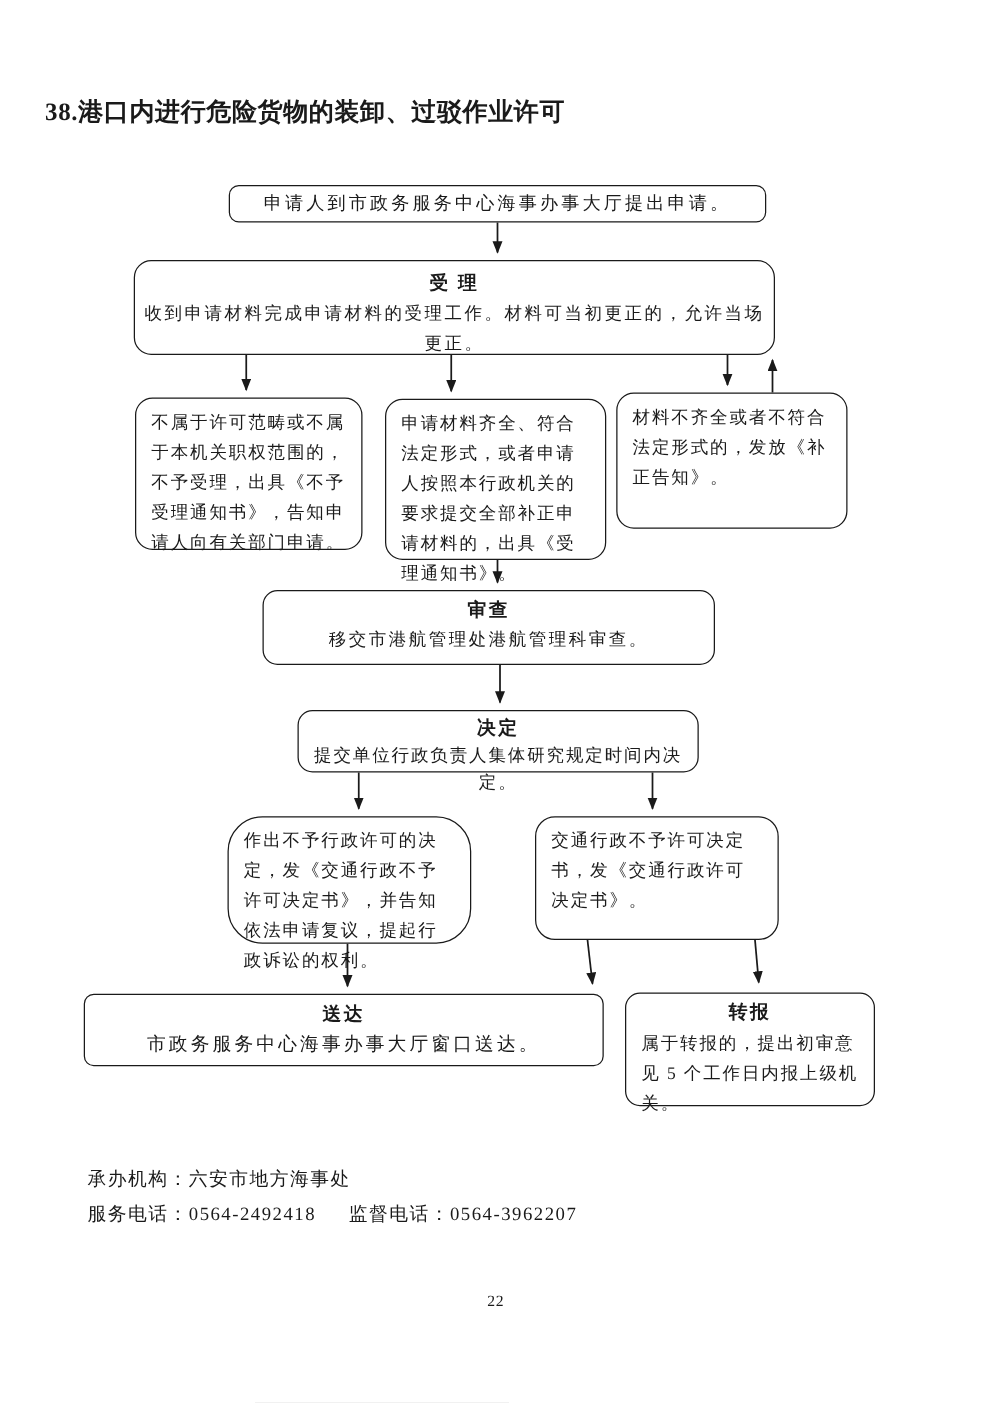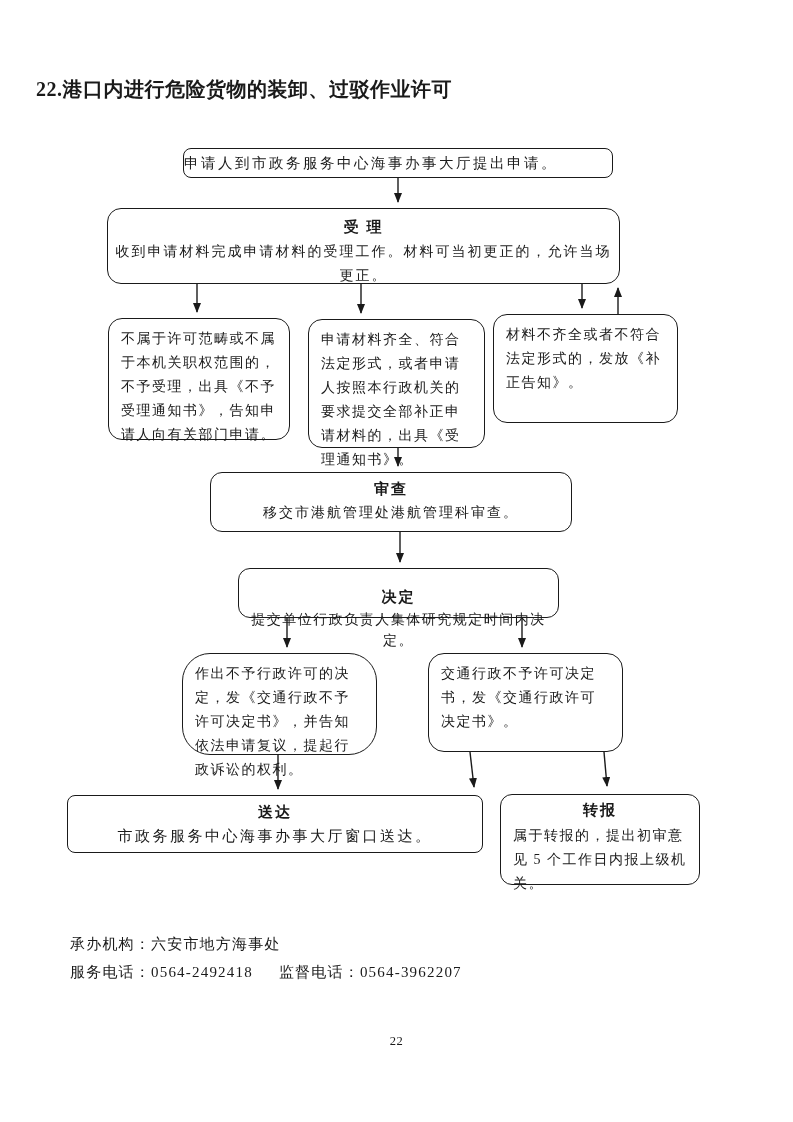"22.港口内进行危险货物的装卸、过驳作业许可" h1.doc-title { text: 22 -> 38 }
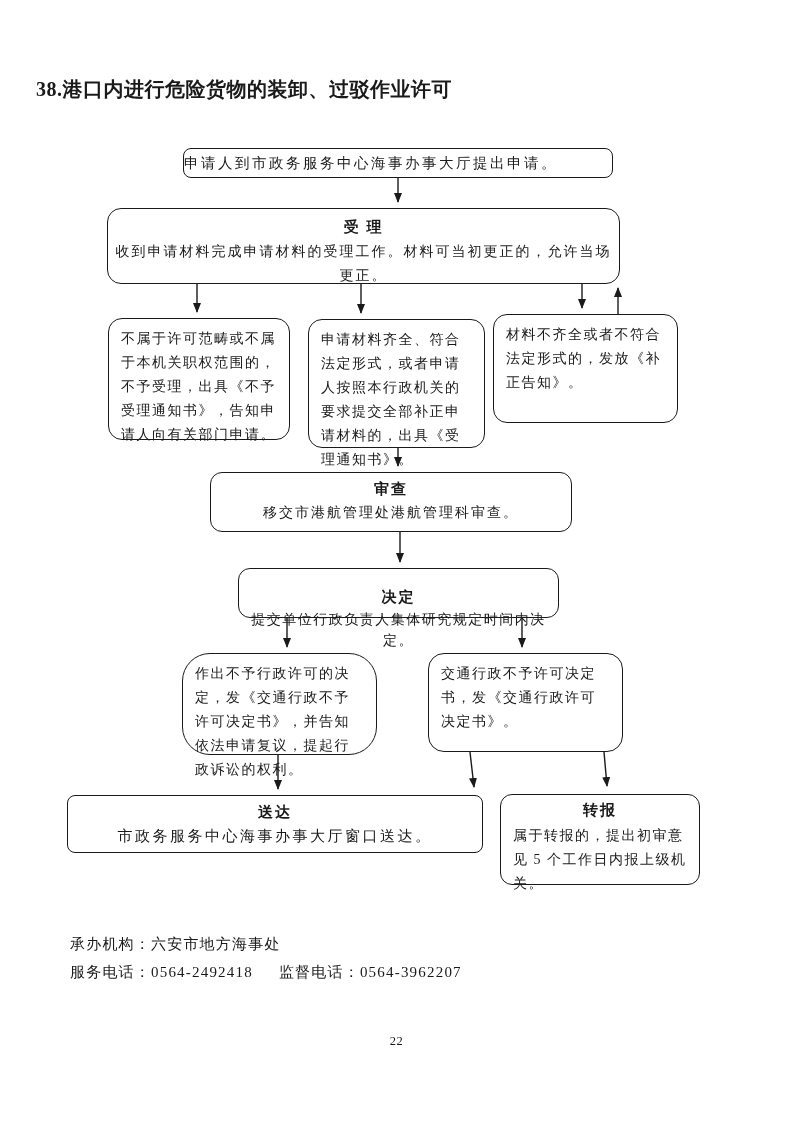"申请人到市政务服务中心海事办事大厅提出申请。" .flex-center { justify-content: none -> center }
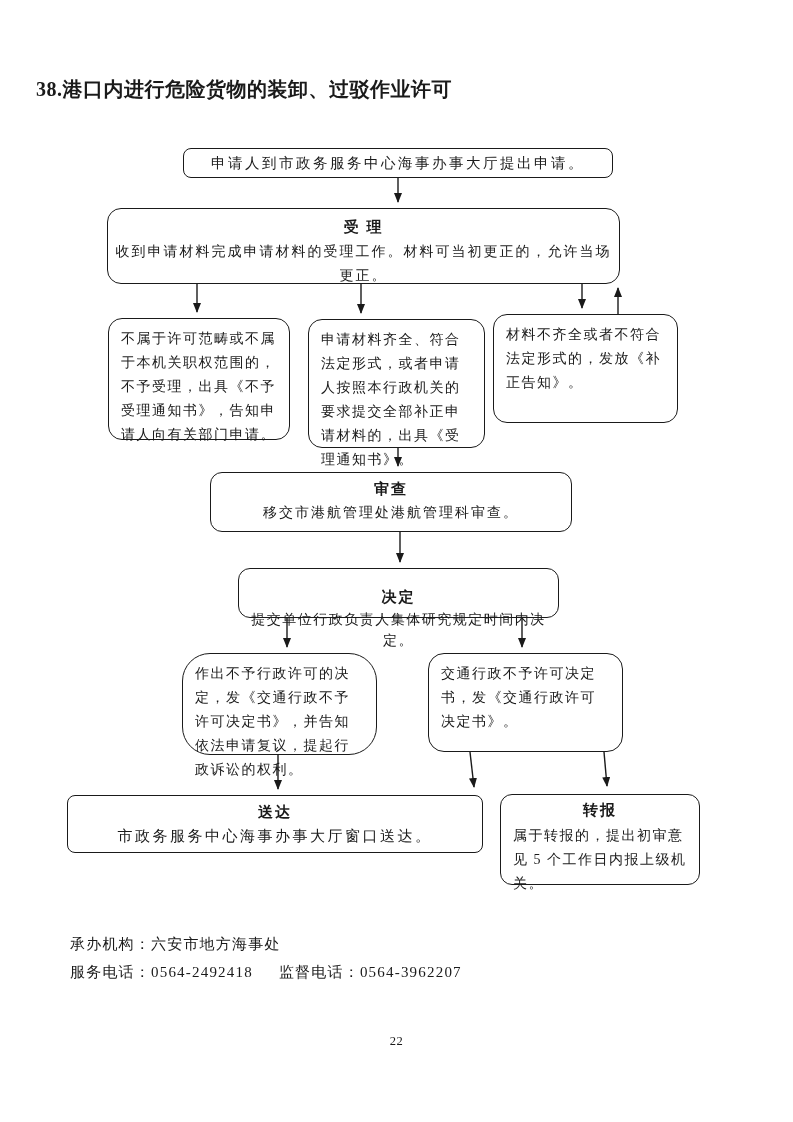"决定" #node-decision { padding-top: 18px -> 4px }
